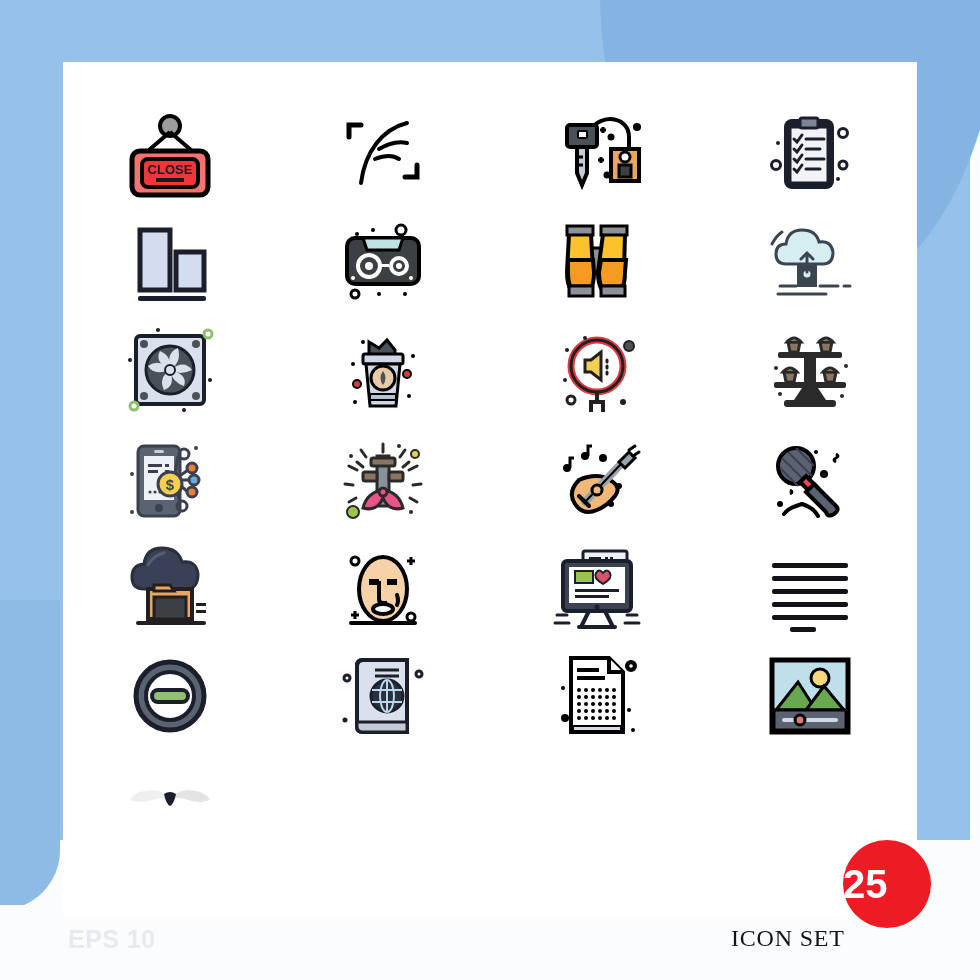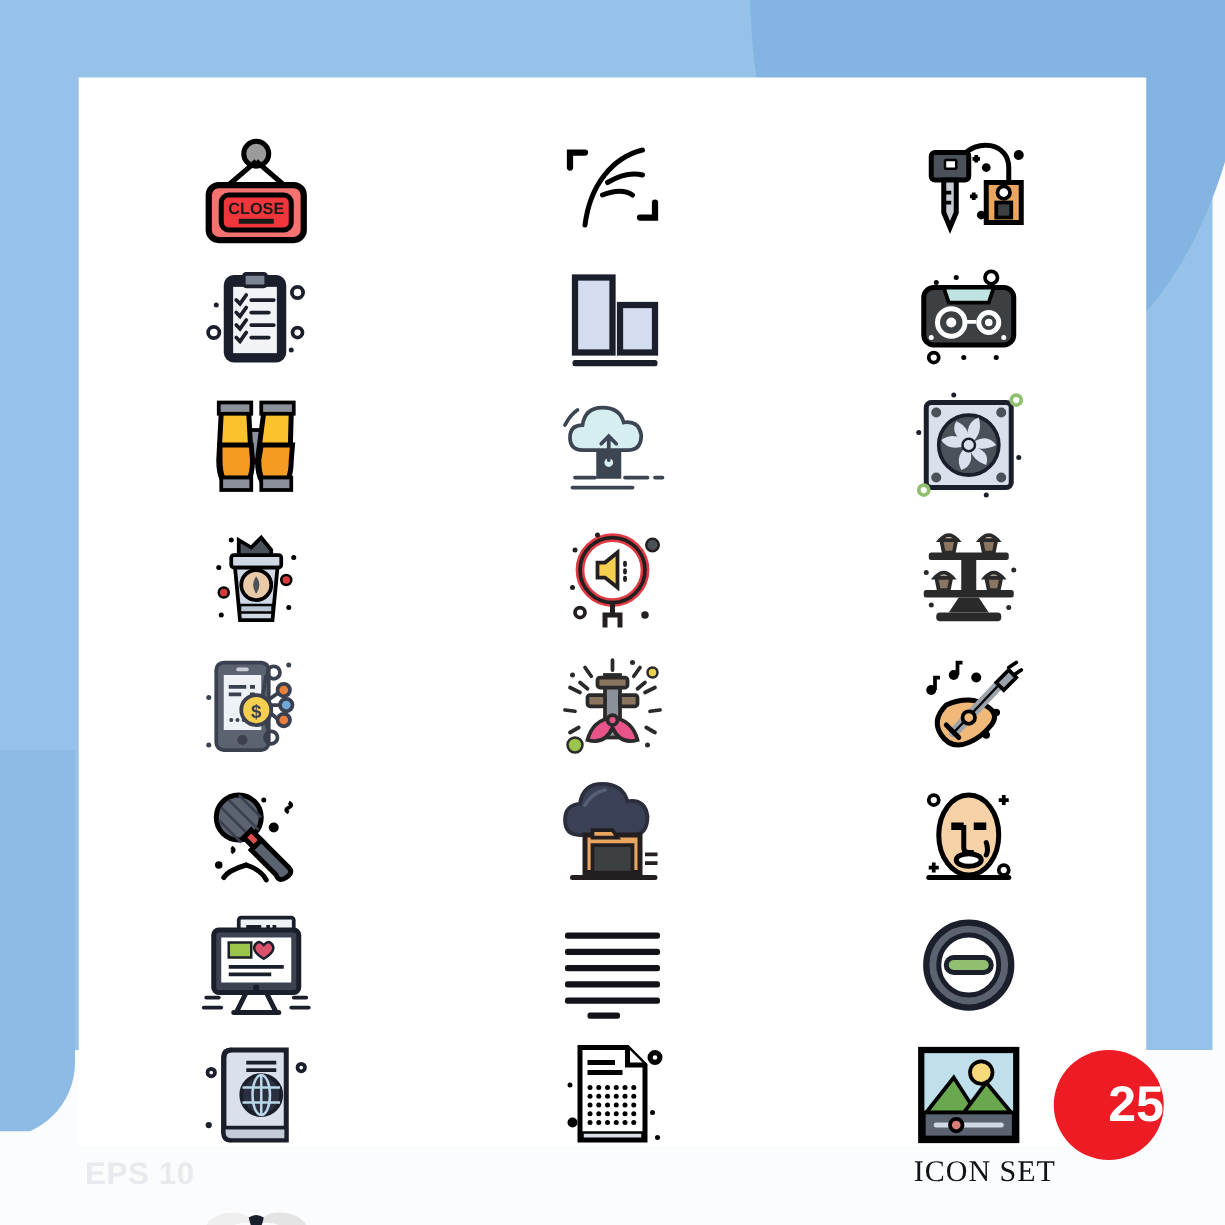"CLOSE" .grid { grid-template-columns: repeat(3,1fr) -> repeat(4,1fr) }
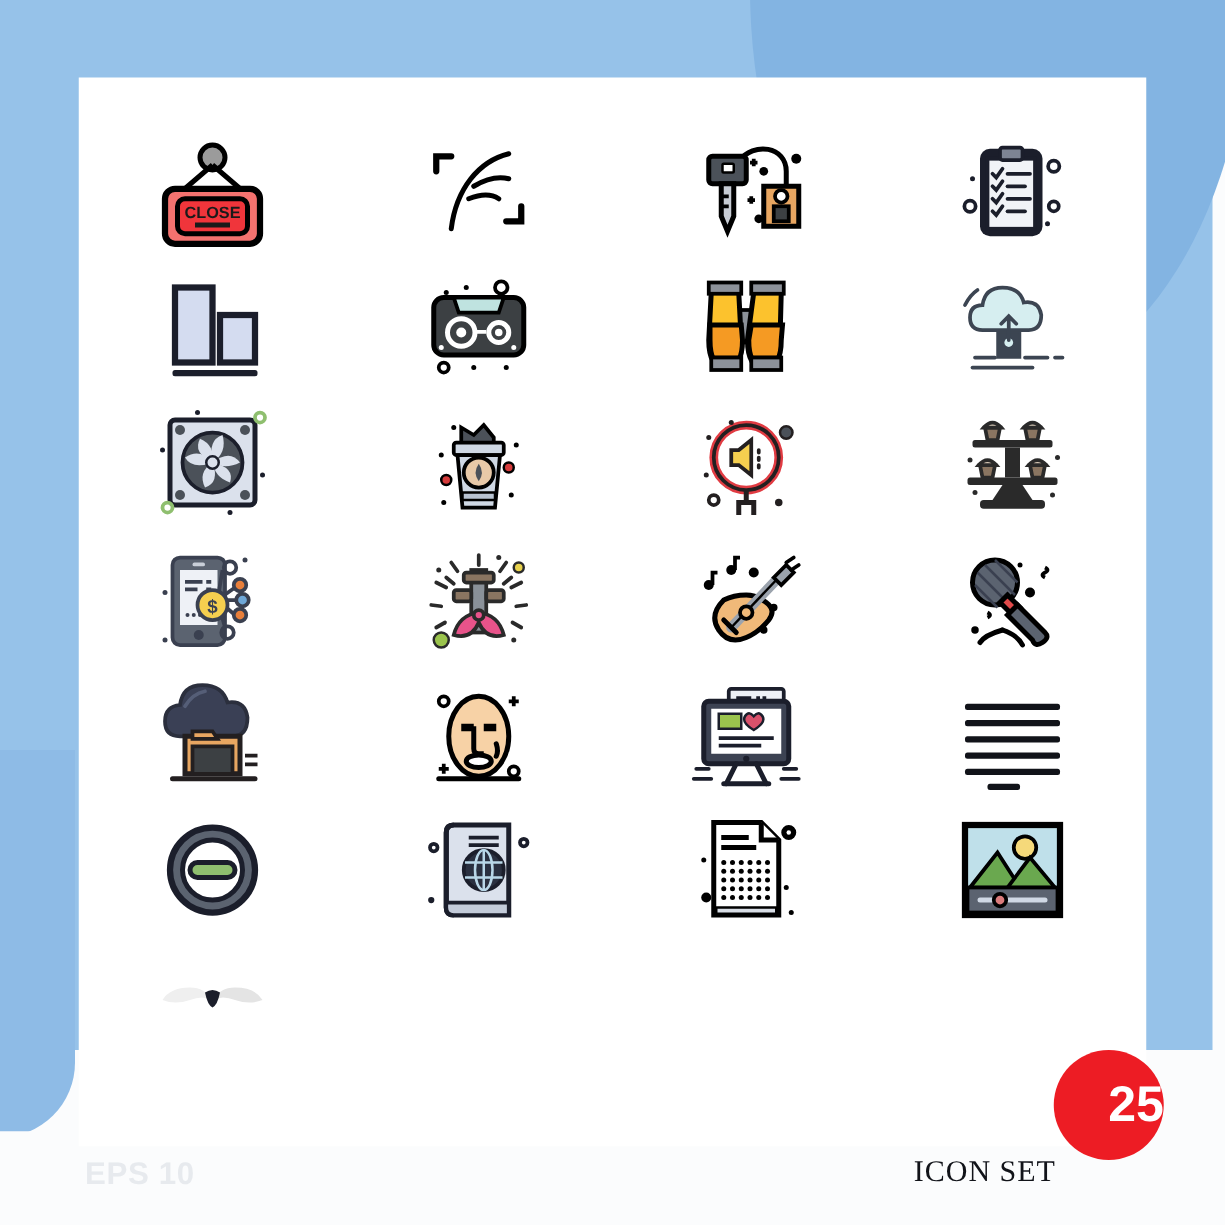"25" .badge { justify-content: flex-end -> flex-start }
